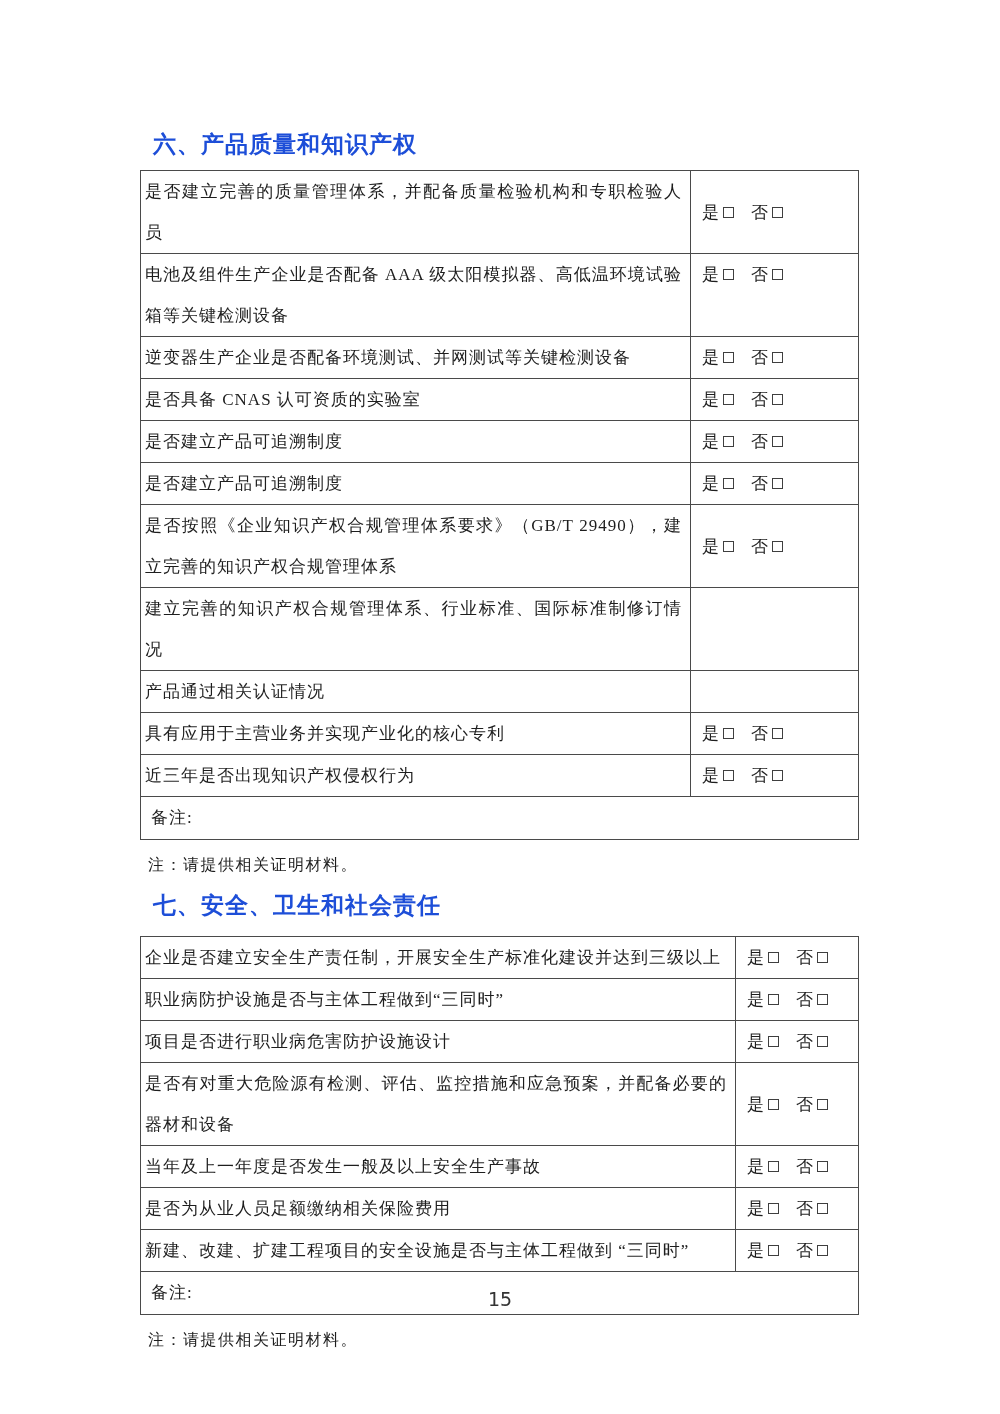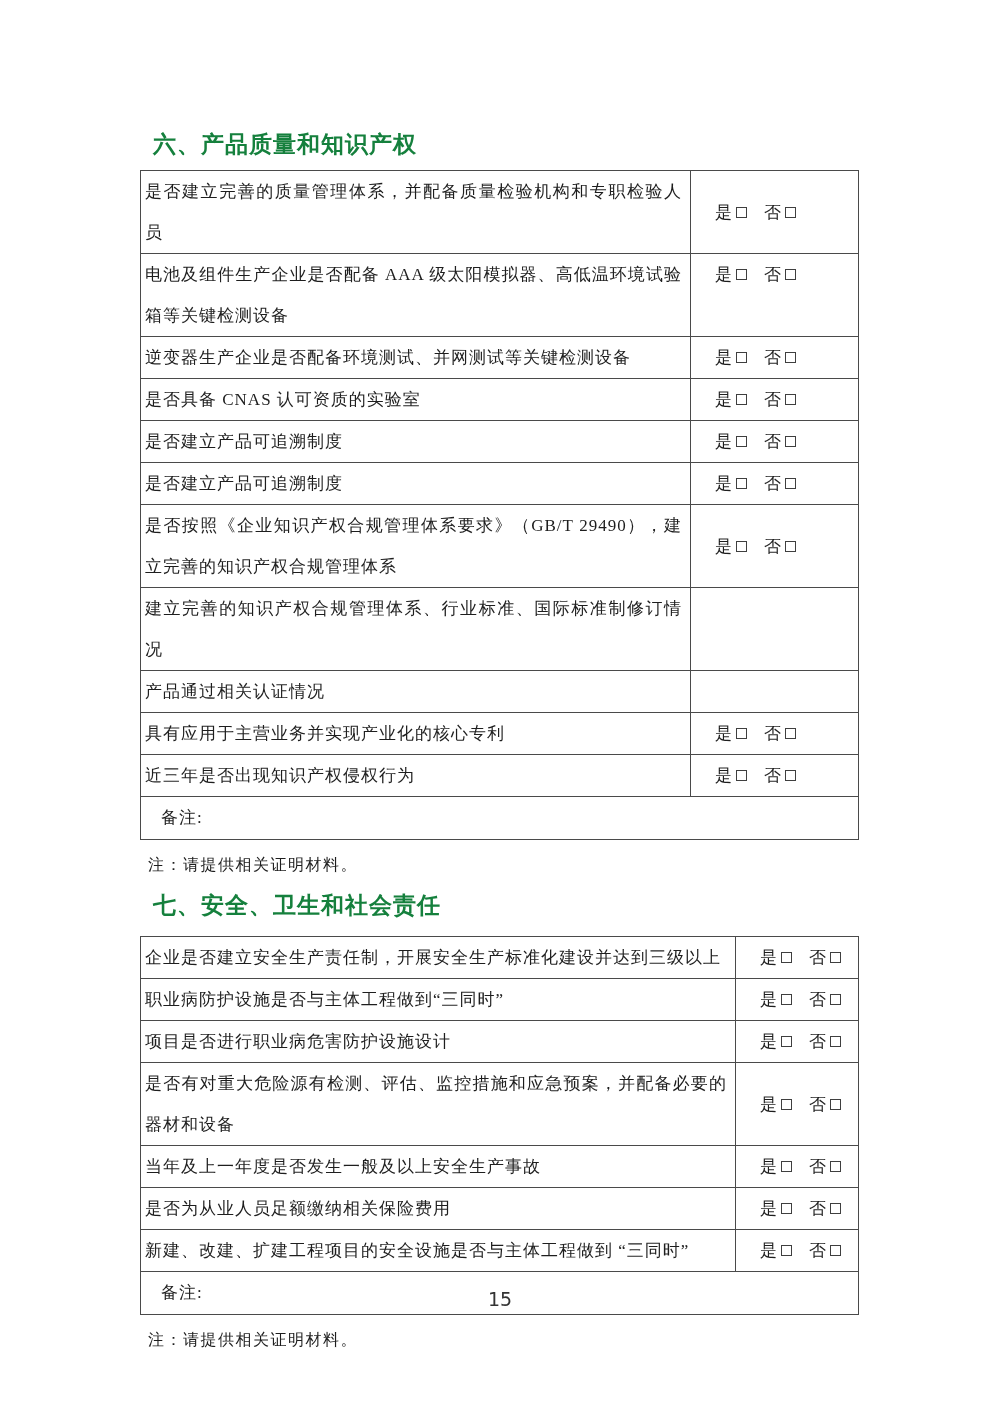"六、产品质量和知识产权" .sec-title { color: #15803d -> #1d4ed8 }
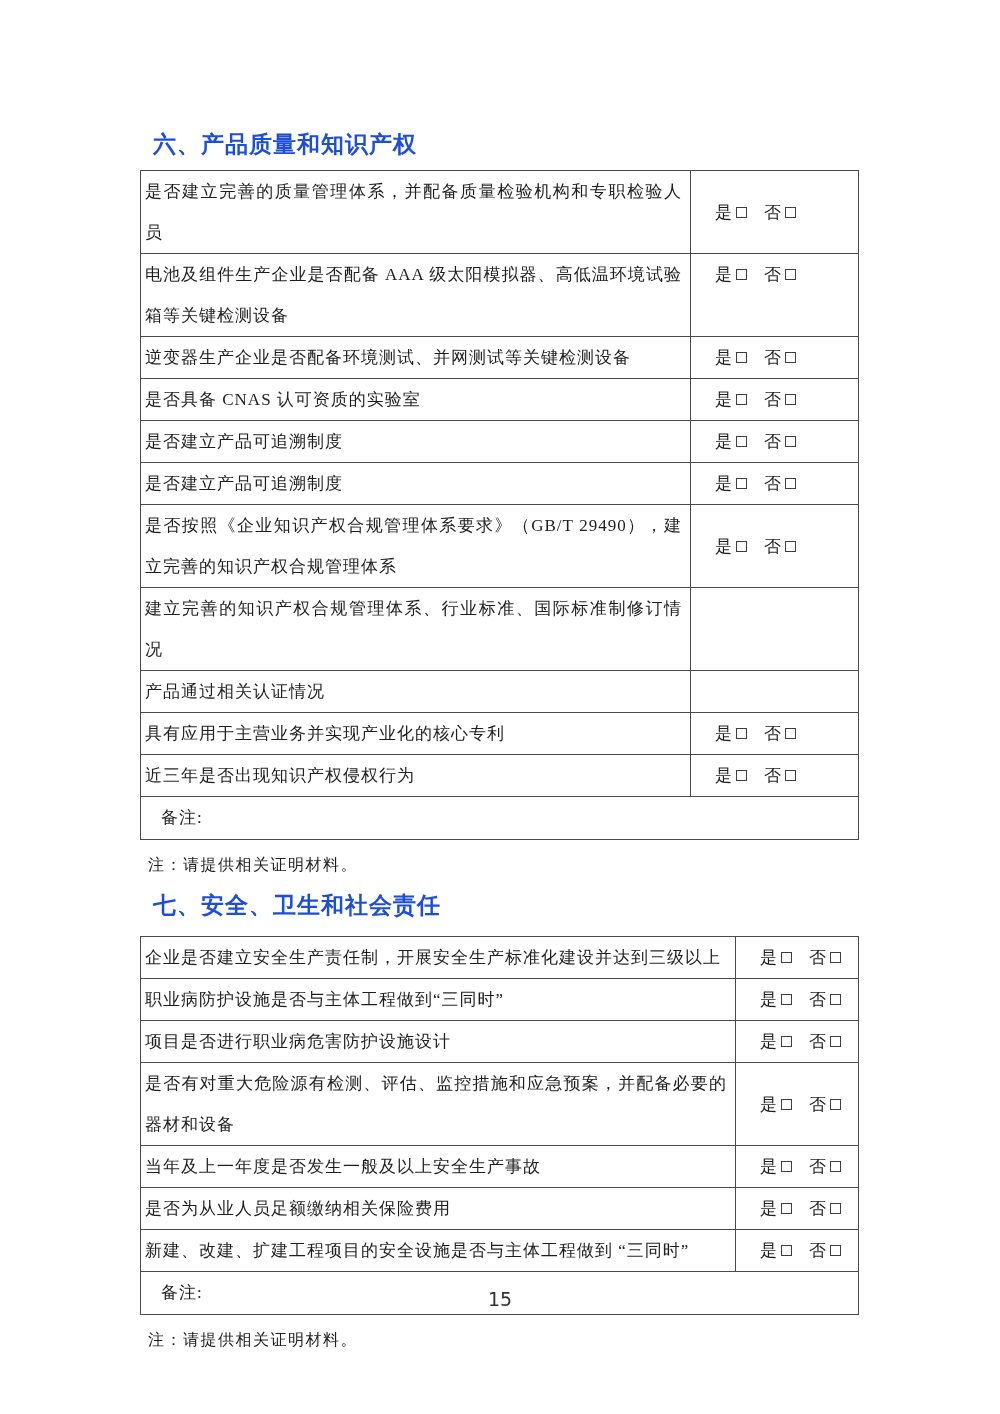"是 否" td.a { padding-left: 24px -> 11px }
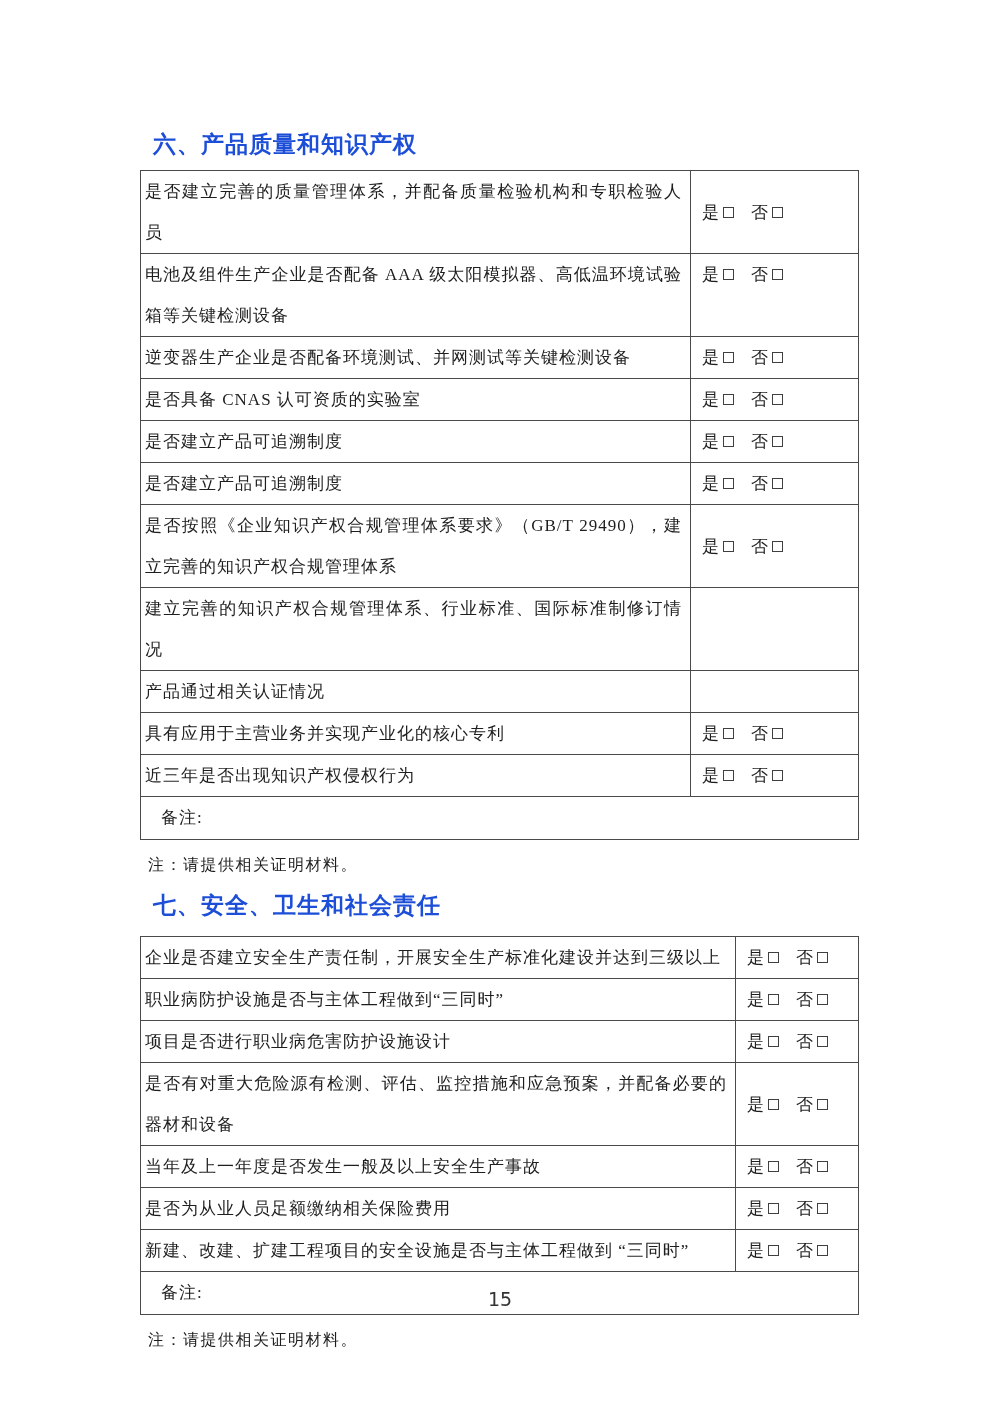"备注:" td.remark { padding-left: 20px -> 10px }
